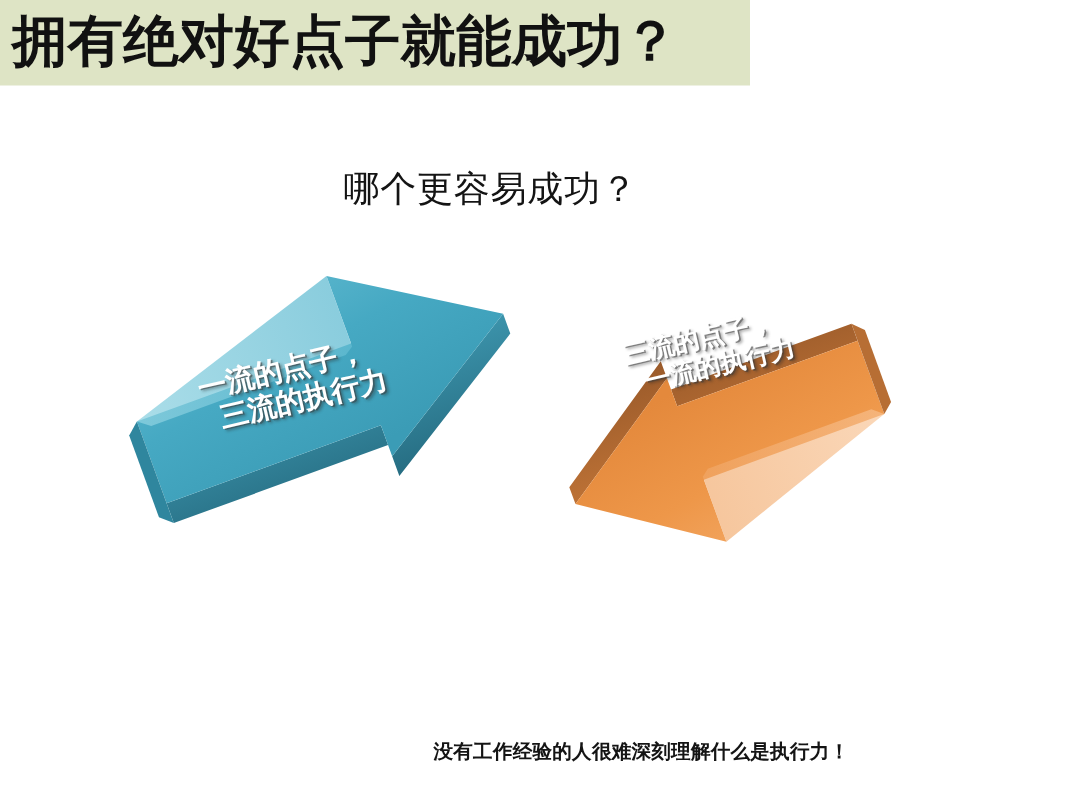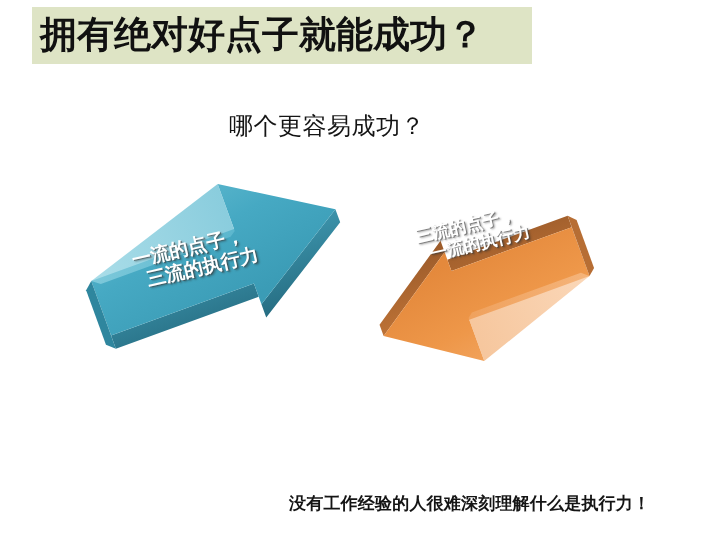"拥有绝对好点子就能成功？" #title-band { margin-left: 32px -> none; top: 7px -> 0 }
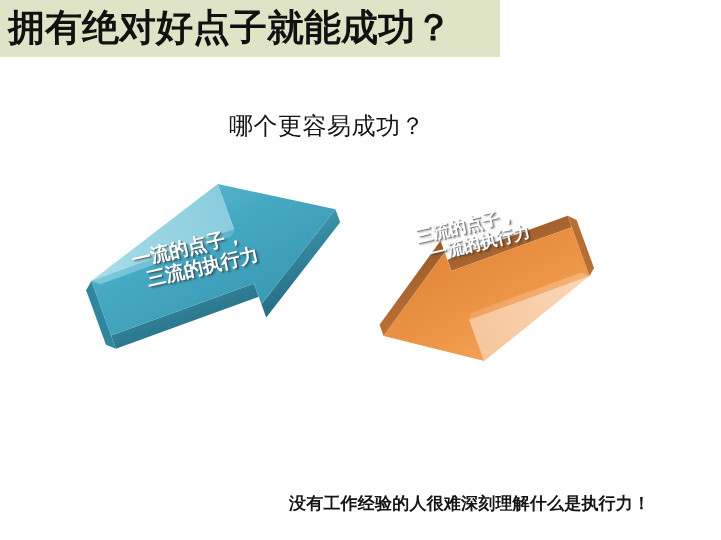"没有工作经验的人很难深刻理解什么是执行力！" #footer-note { font-size: 17px -> 13px }
